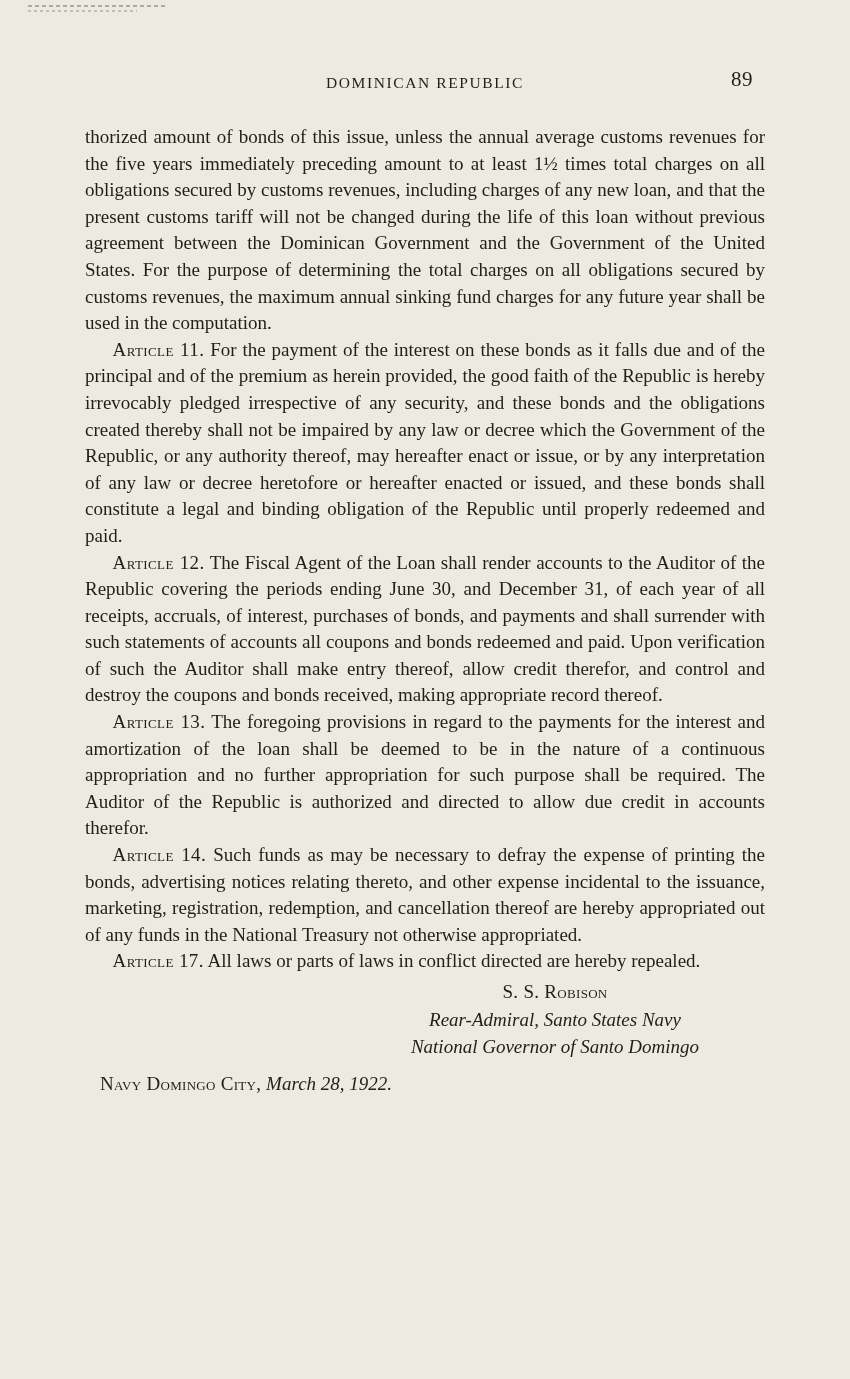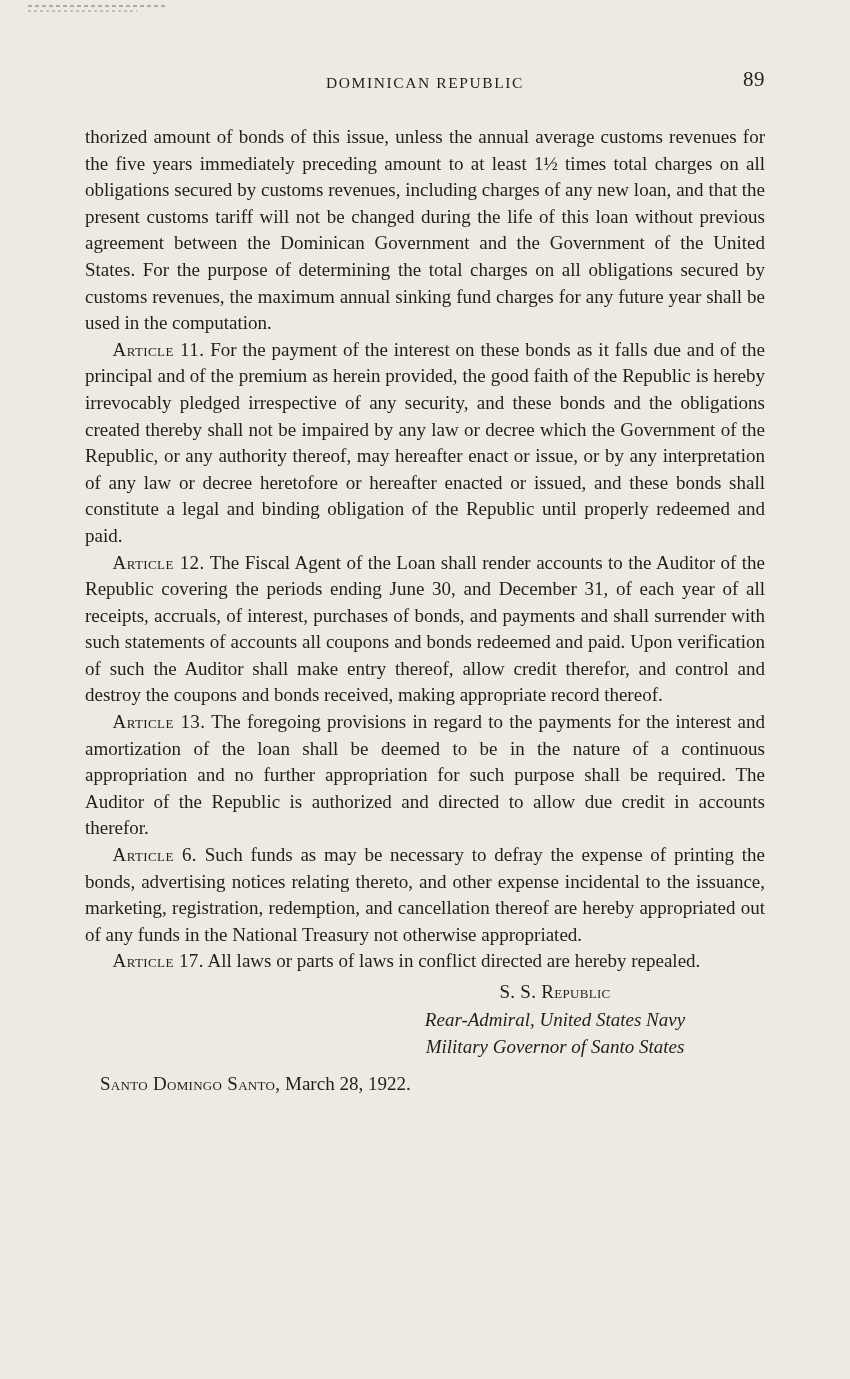"89" .page-number { right: 0 -> 12px }
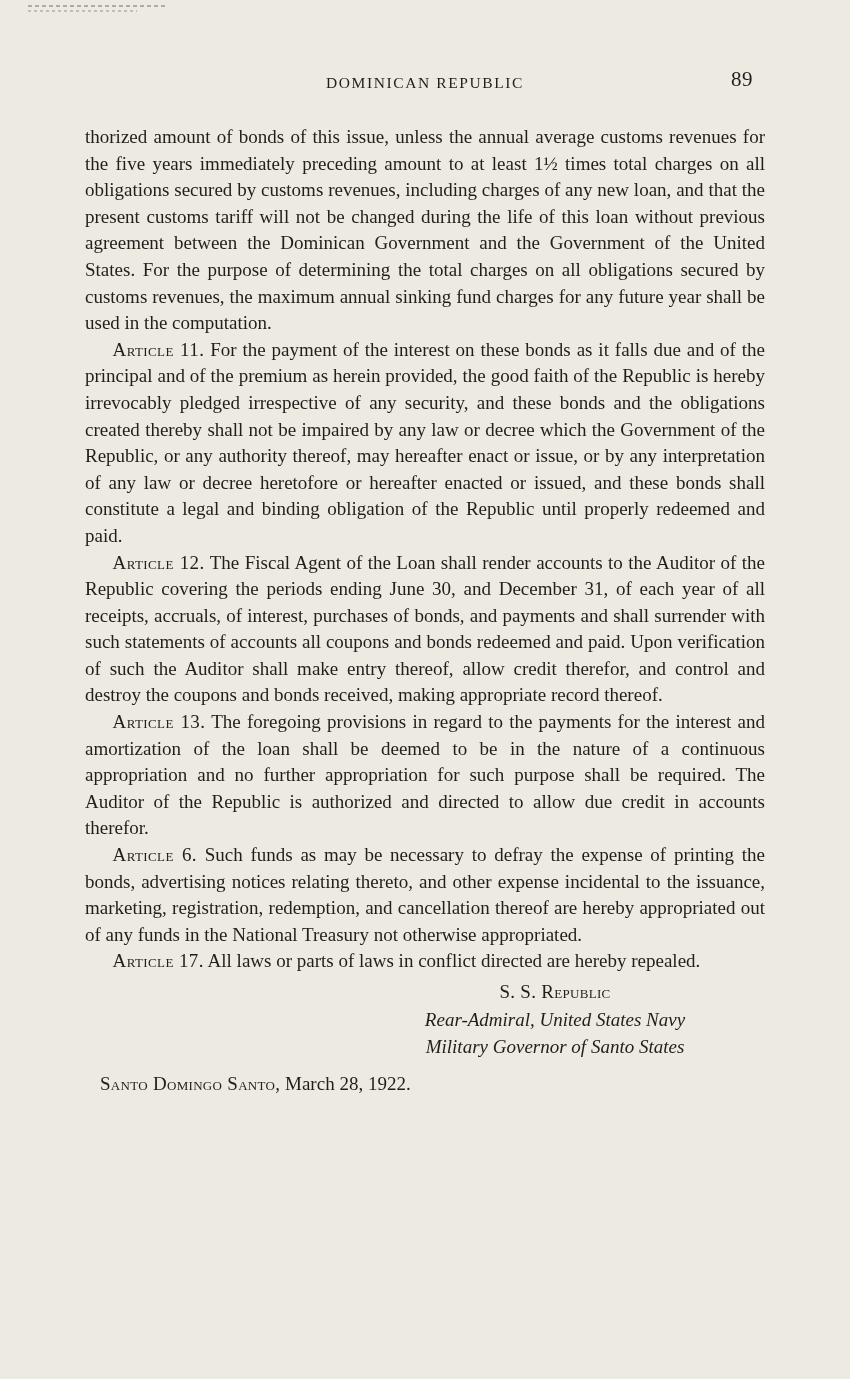"Article 6." span.article-label { text: 6 -> 14 }
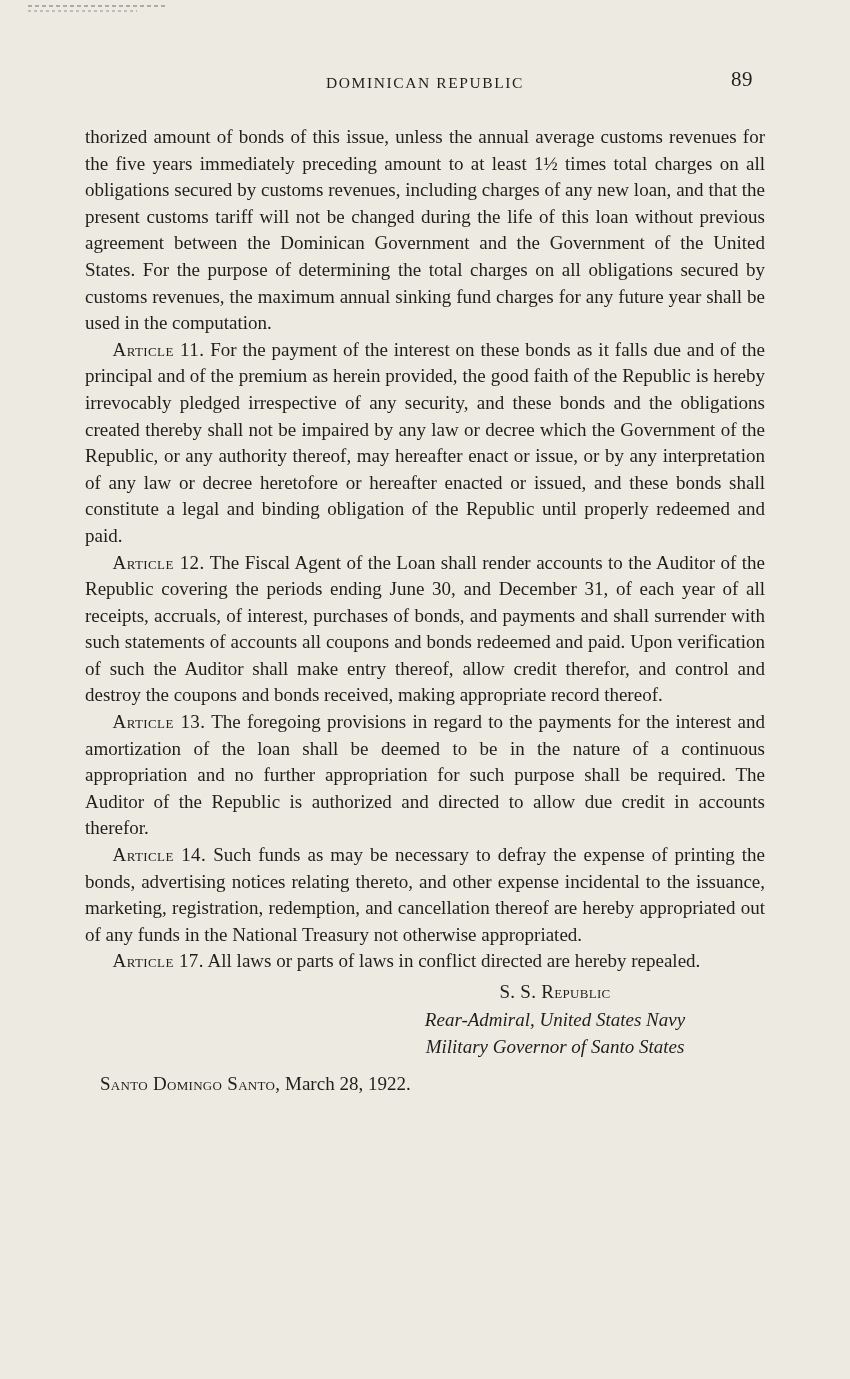"S. S. Republic" div.sig-name { text: Republic -> Robison }
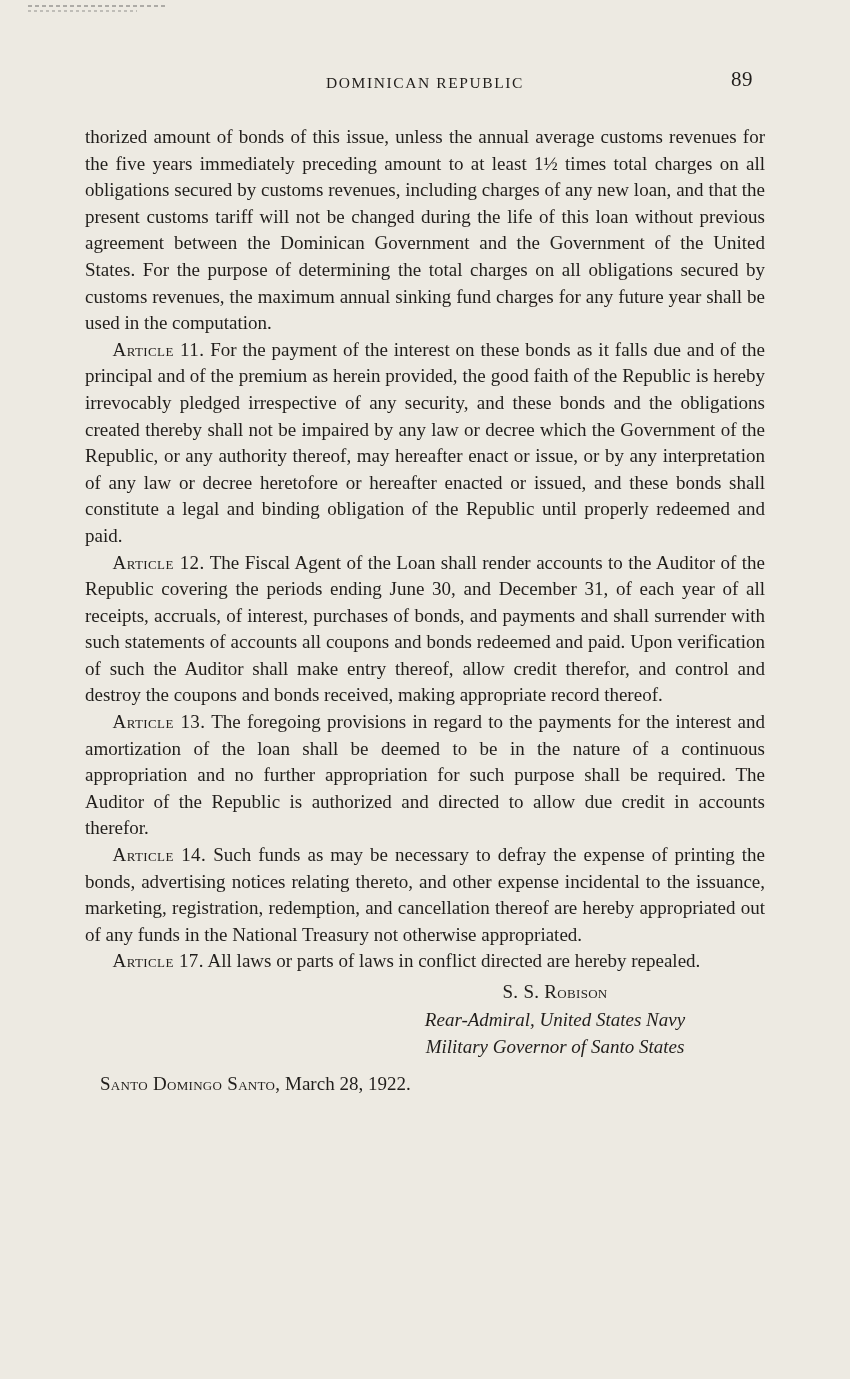"Rear-Admiral, United States Navy" div.sig-role { text: United -> Santo }
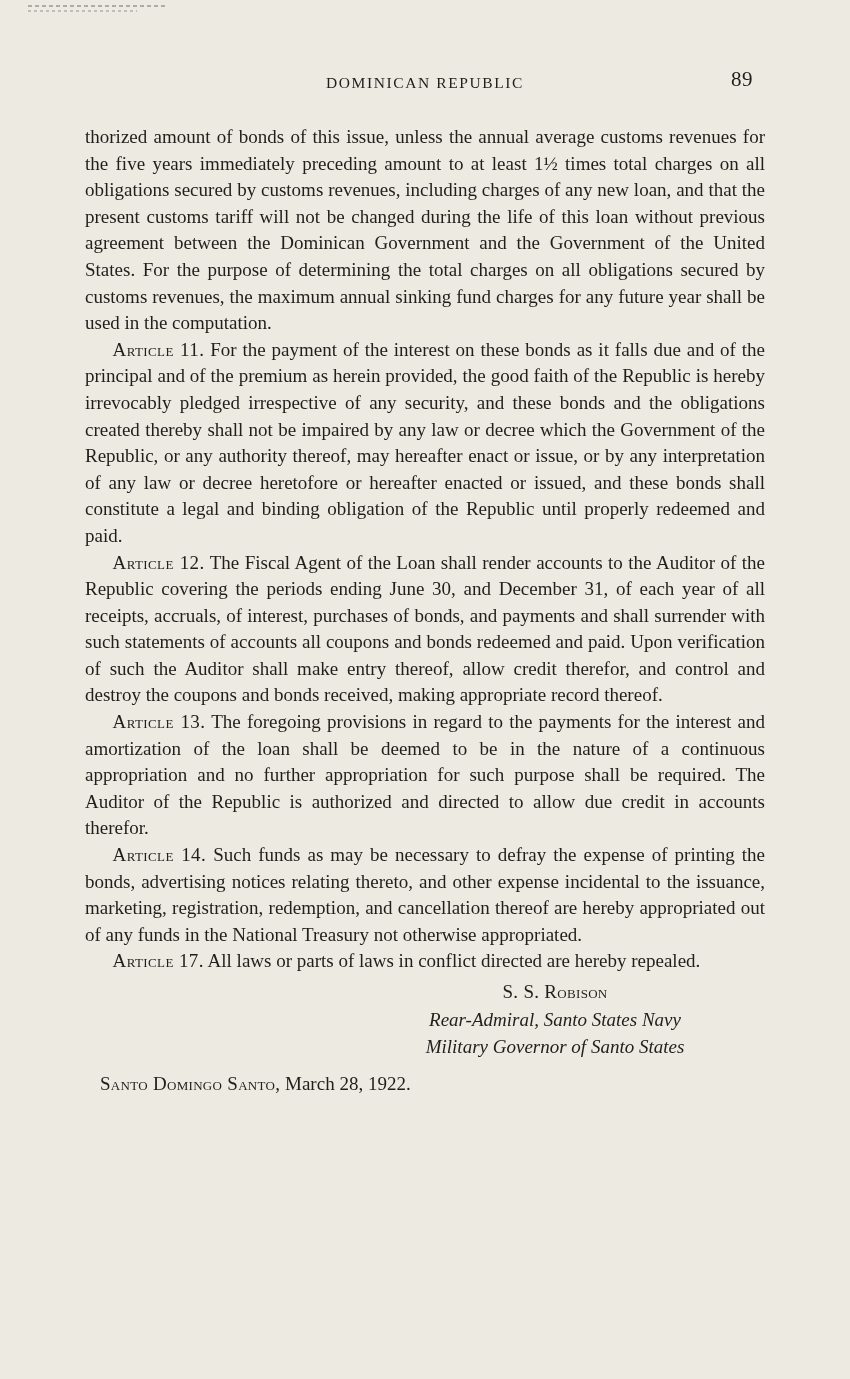"Military Governor of Santo States" div.sig-role { text: Military Governor of Santo States -> National Governor of Santo Domingo }
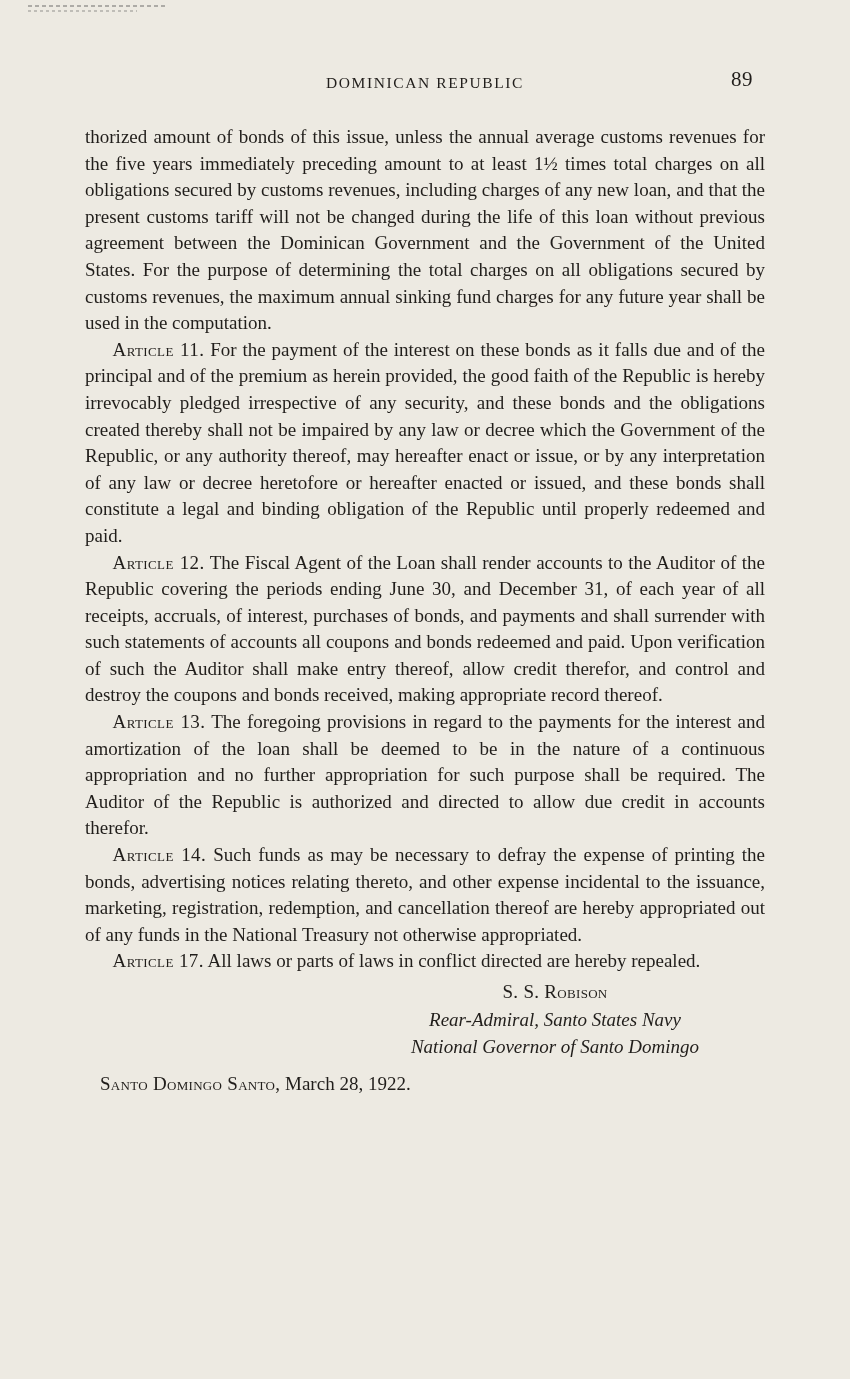"Santo Domingo Santo," span.dateline-place { text: Santo Domingo Santo -> Navy Domingo City }
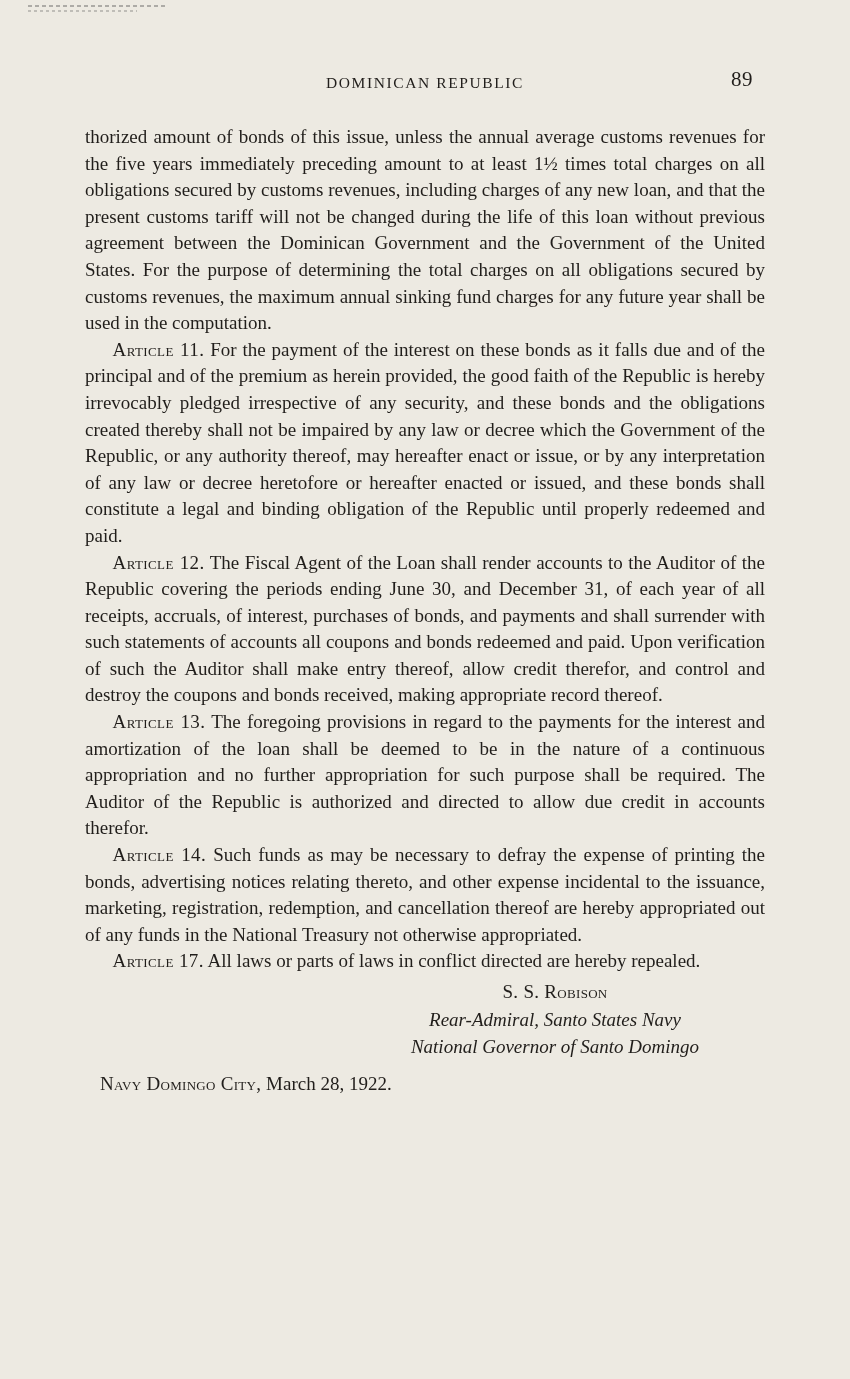"March 28, 1922." .dateline-date { font-style: none -> italic }
